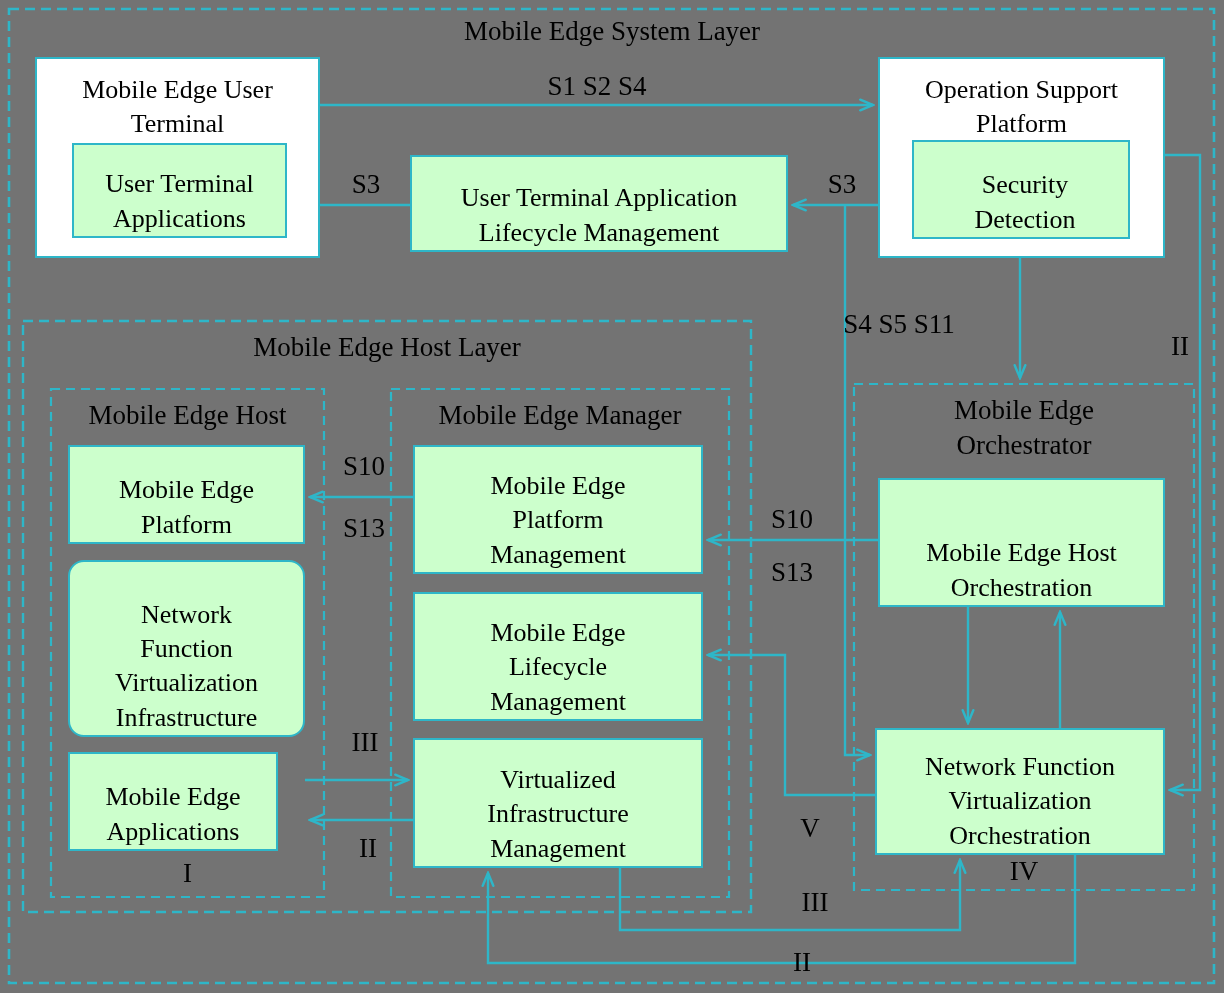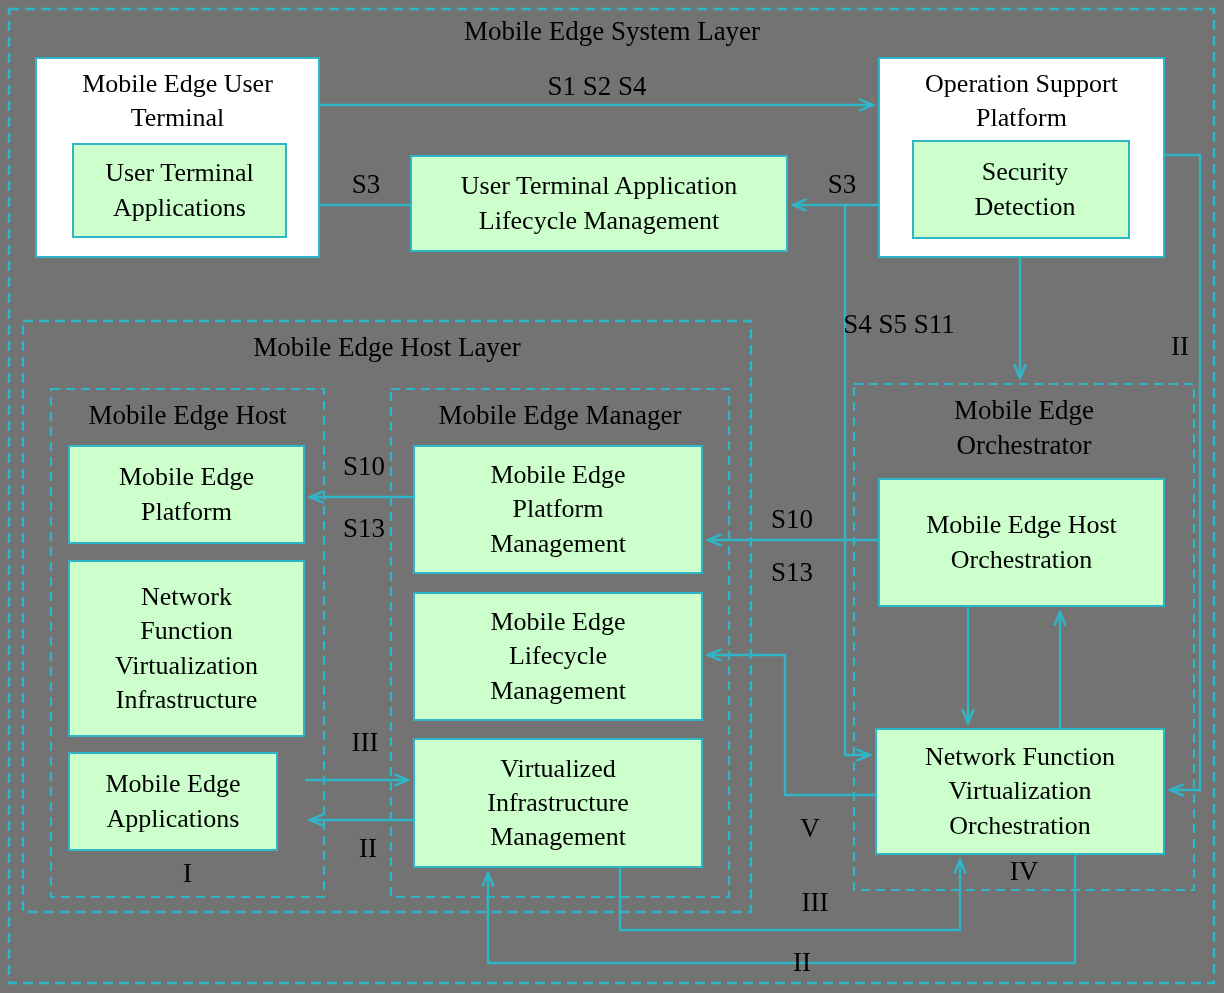"Mobile Edge User Terminal" .boxtitle { padding-top: 8px -> 14px }
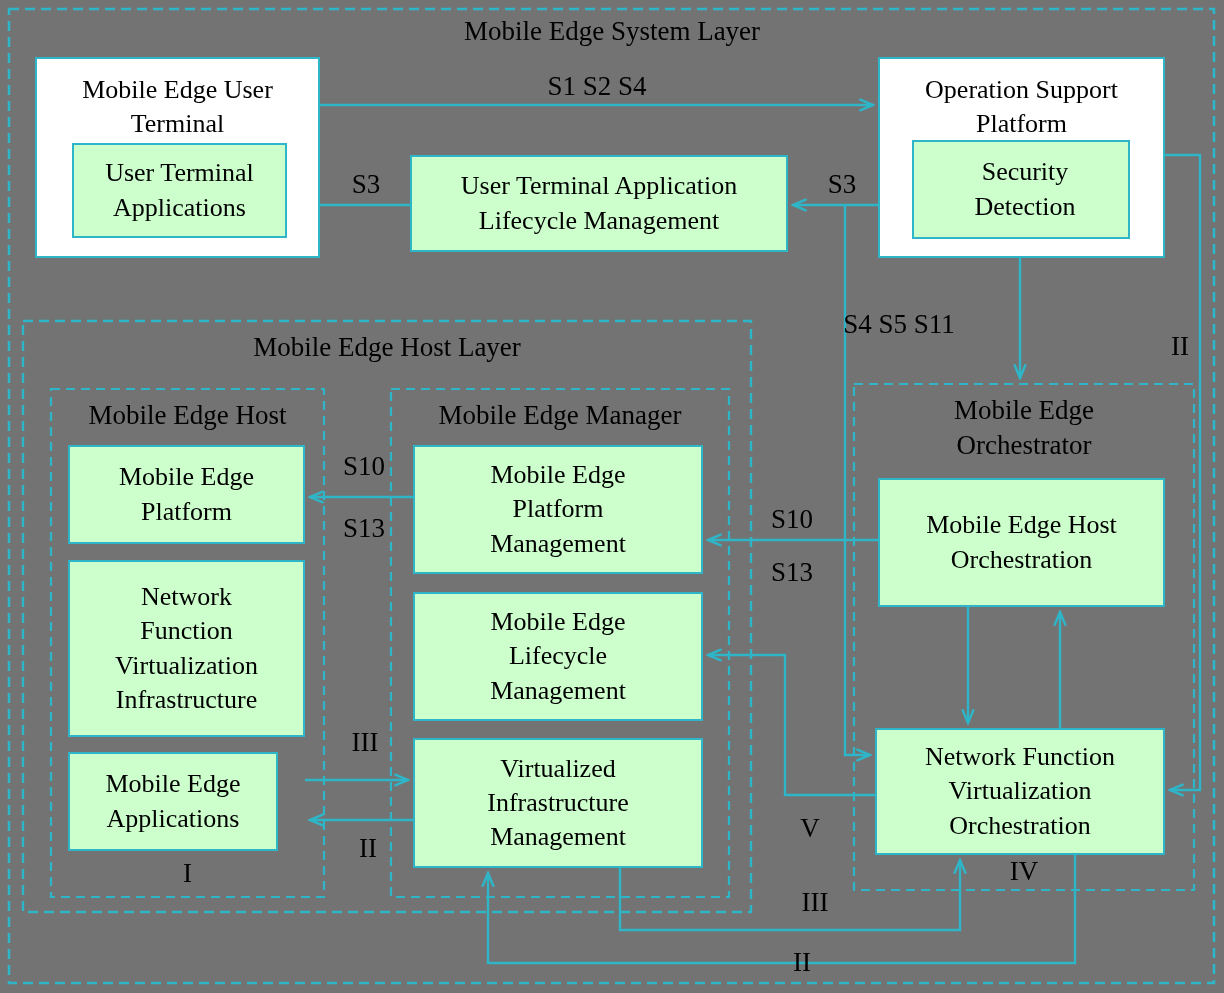"User Terminal Applications" .gbox { align-items: center -> flex-end }
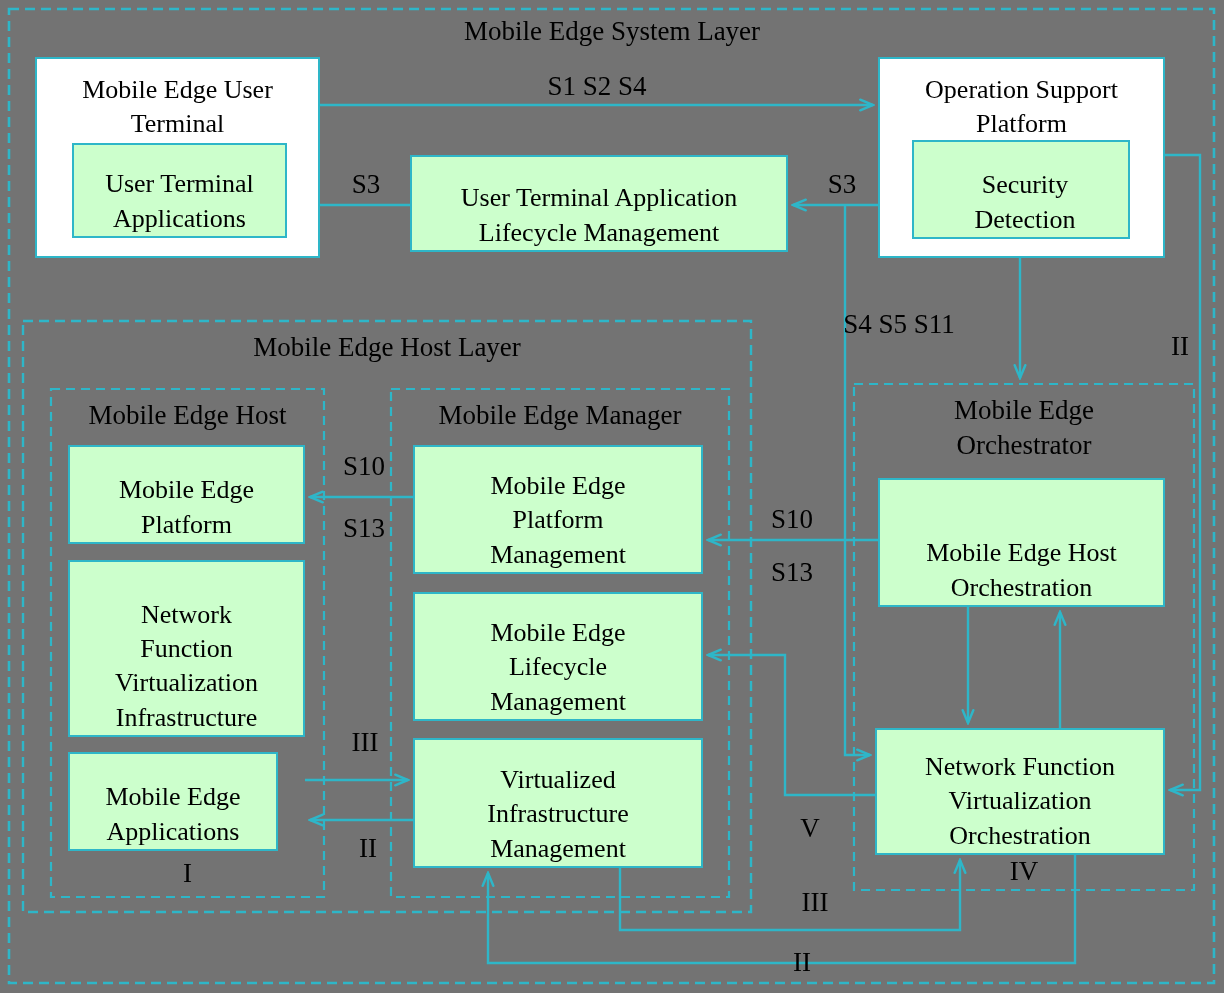"Network Function Virtualization Infrastructure" div.abs { border-radius: none -> 16px }
